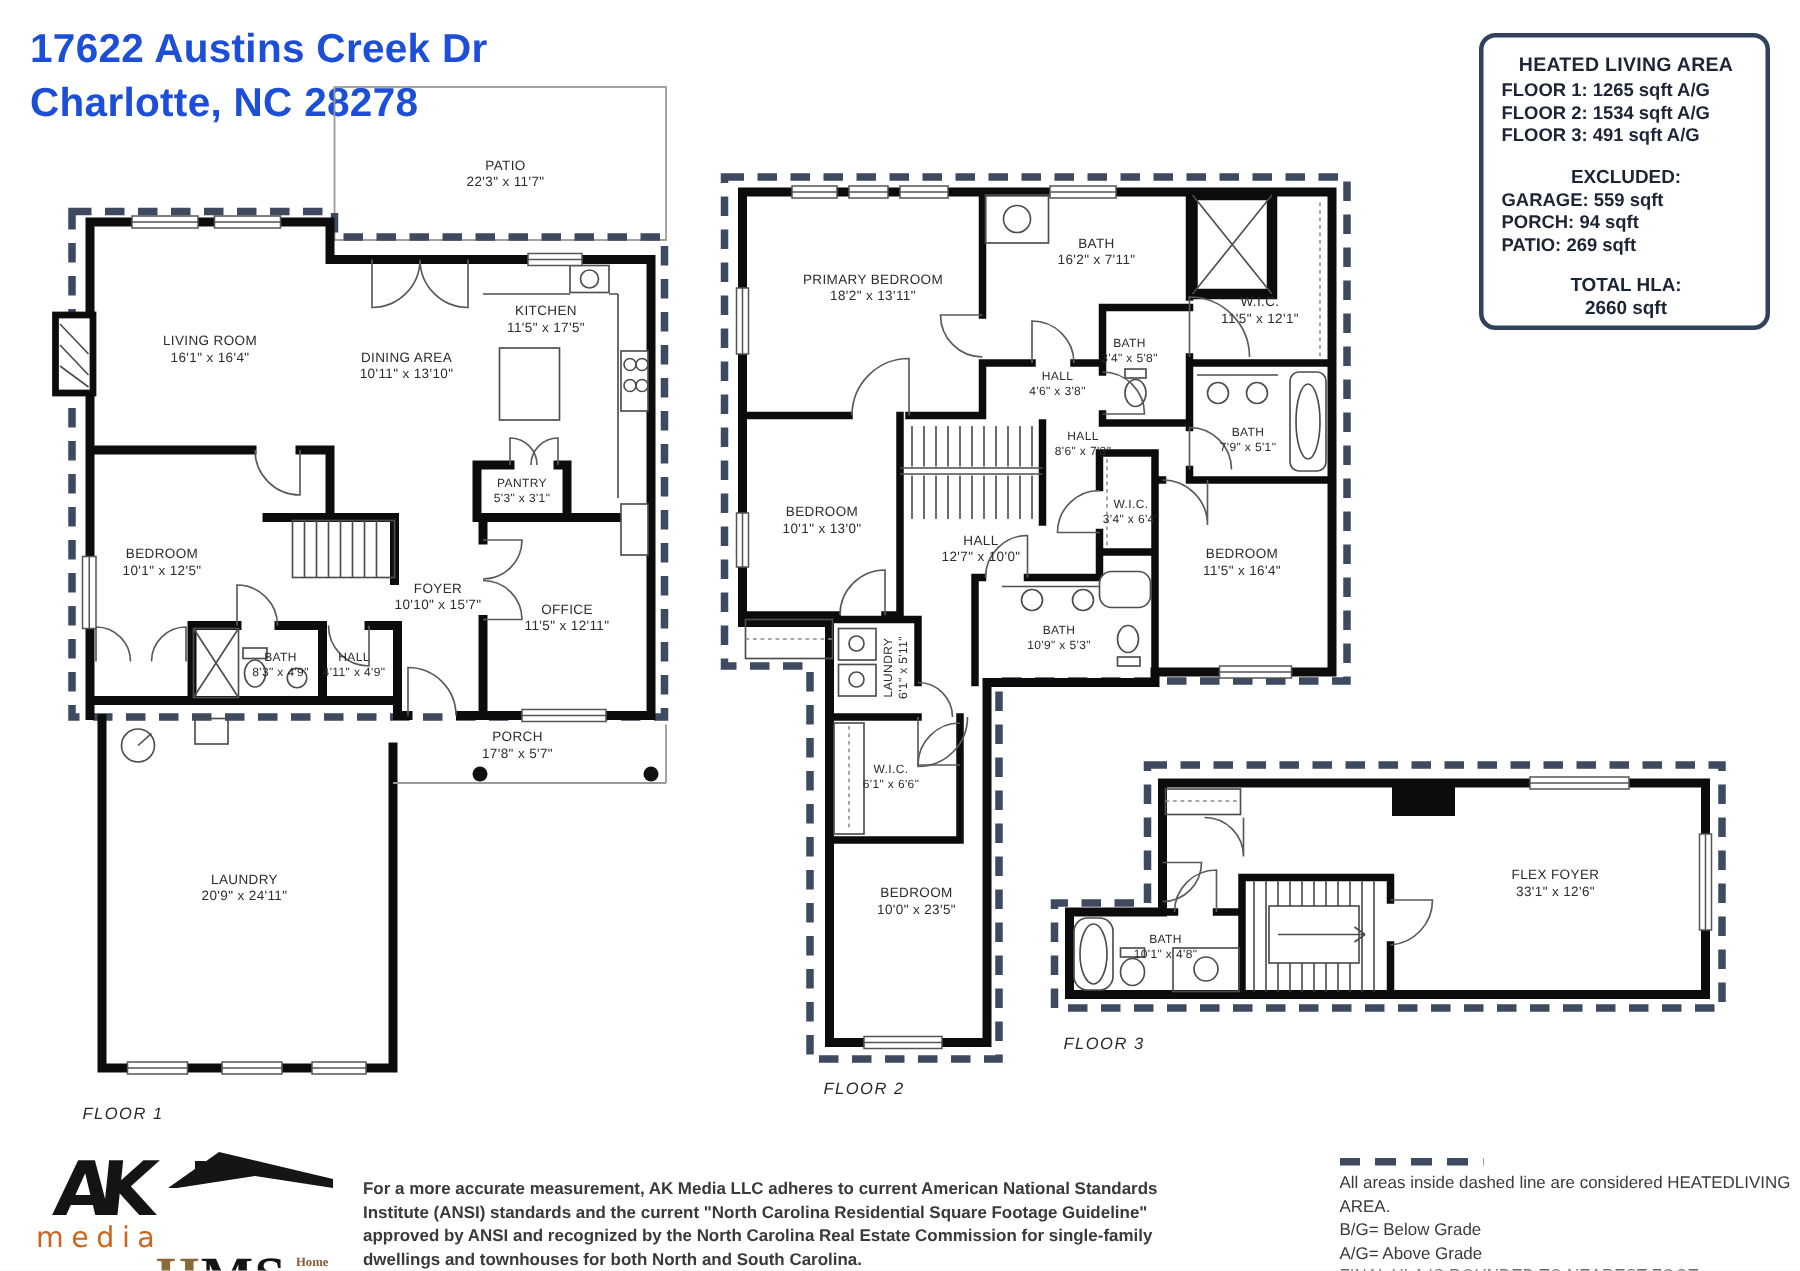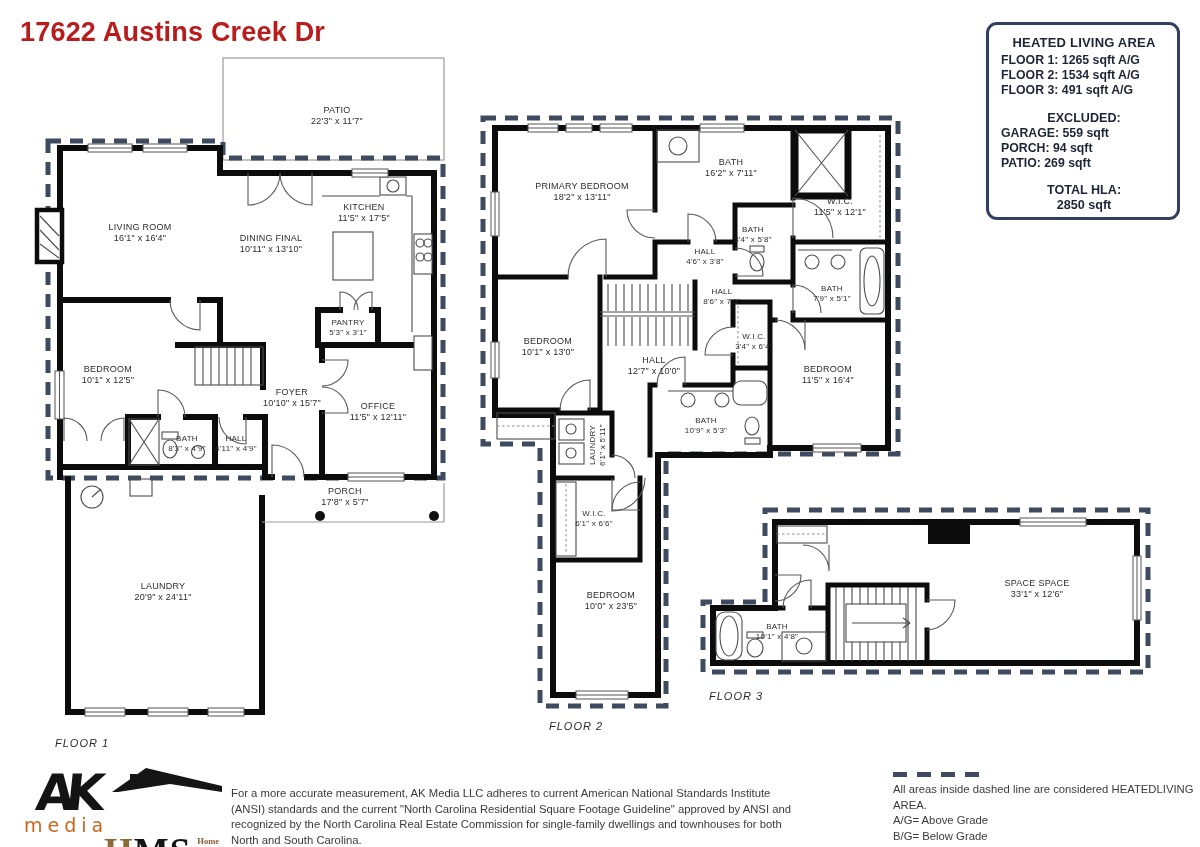"17622 Austins Creek Dr" .address { color: #b91c1c -> #1d4ed8 }
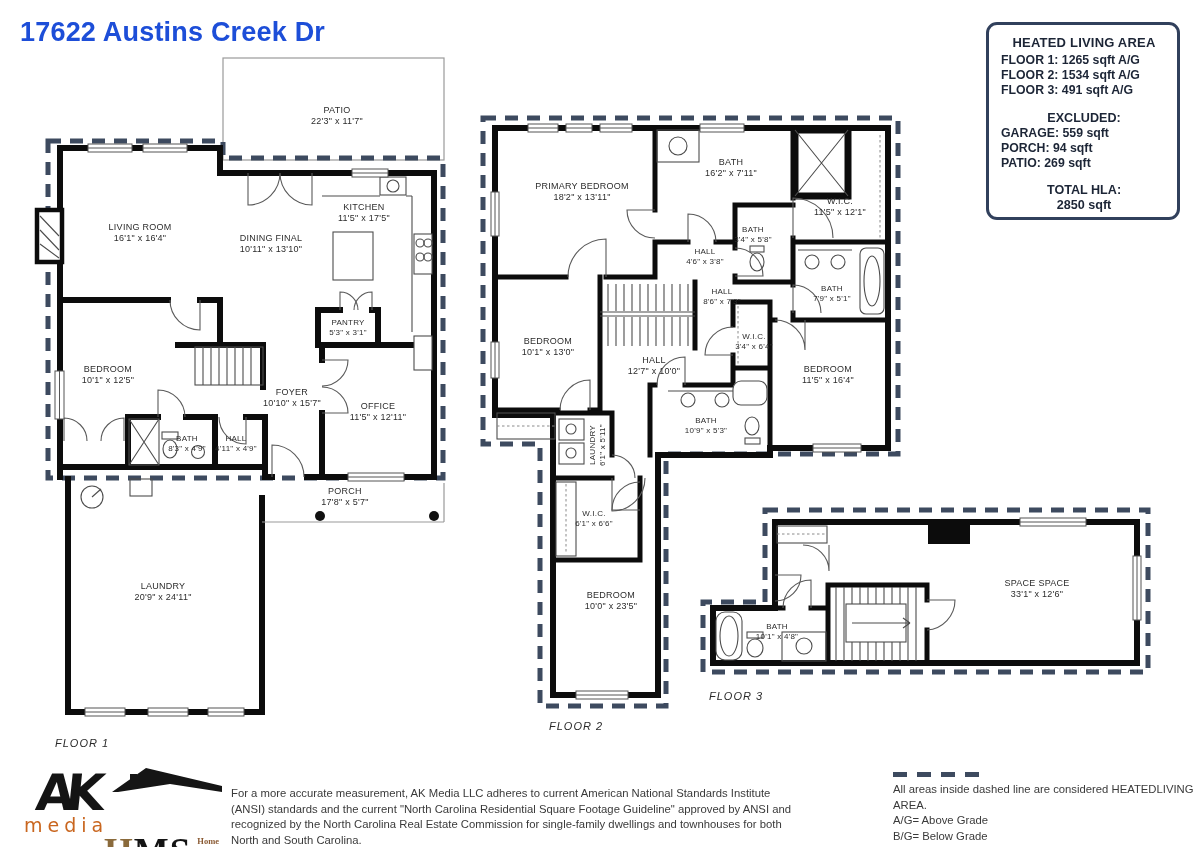"Charlotte, NC 28278" div { html: none -> <div>Charlotte, NC 28278</div> }
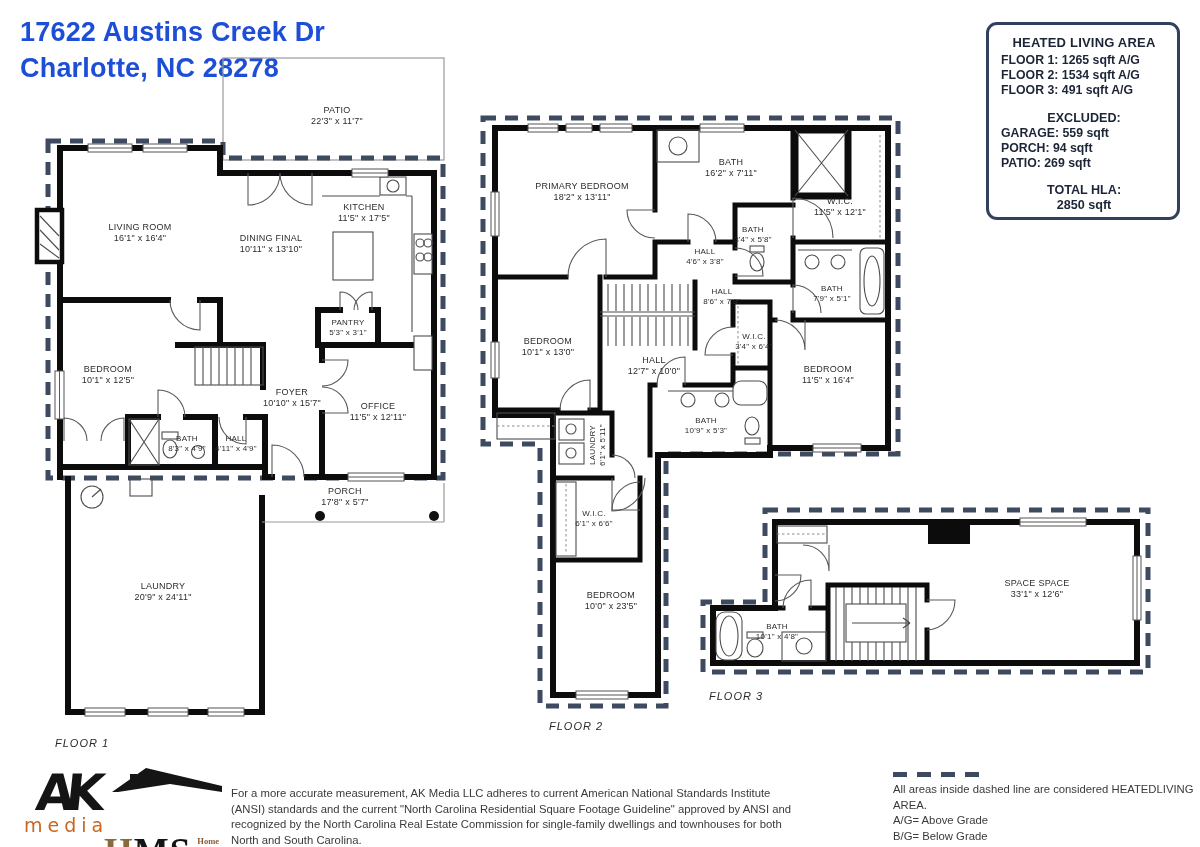"2850 sqft" div.hla-total-val { text: 2850 -> 2660 }
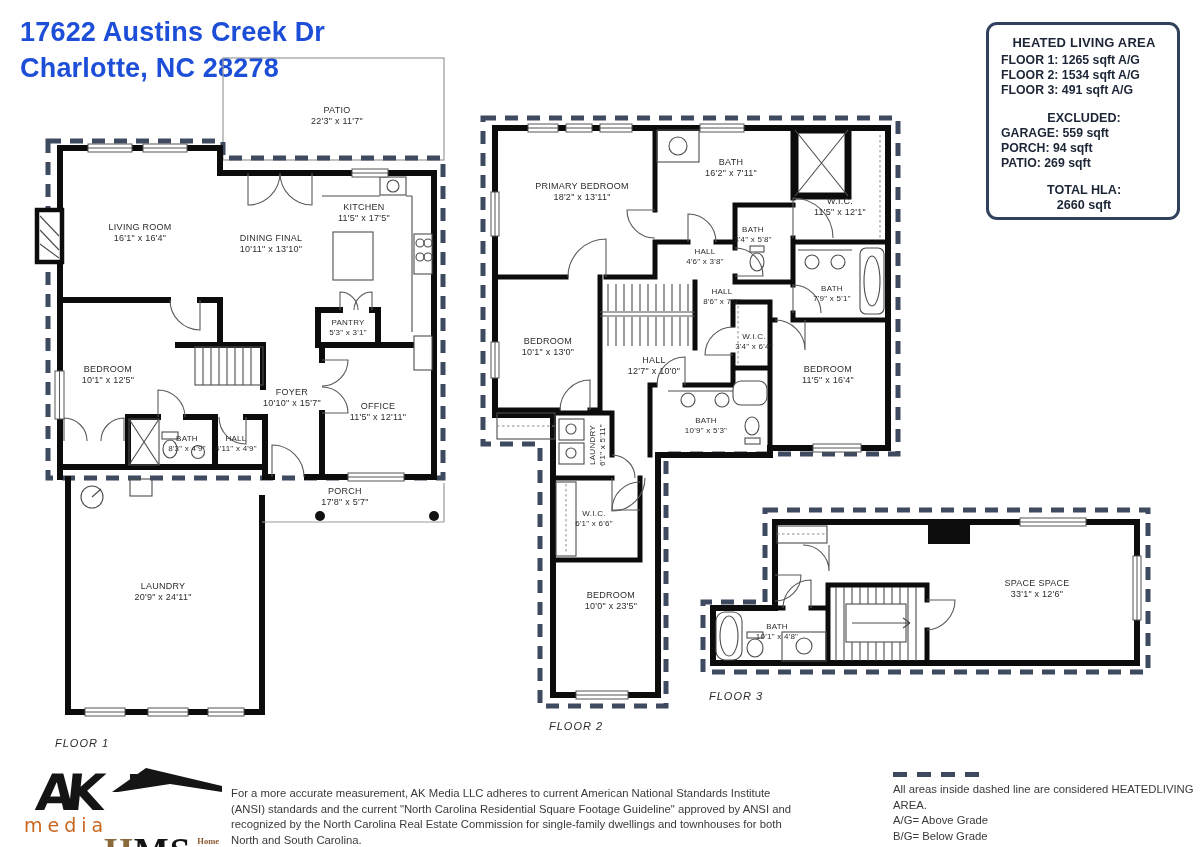"DINING FINAL" span.rn { text: FINAL -> AREA }
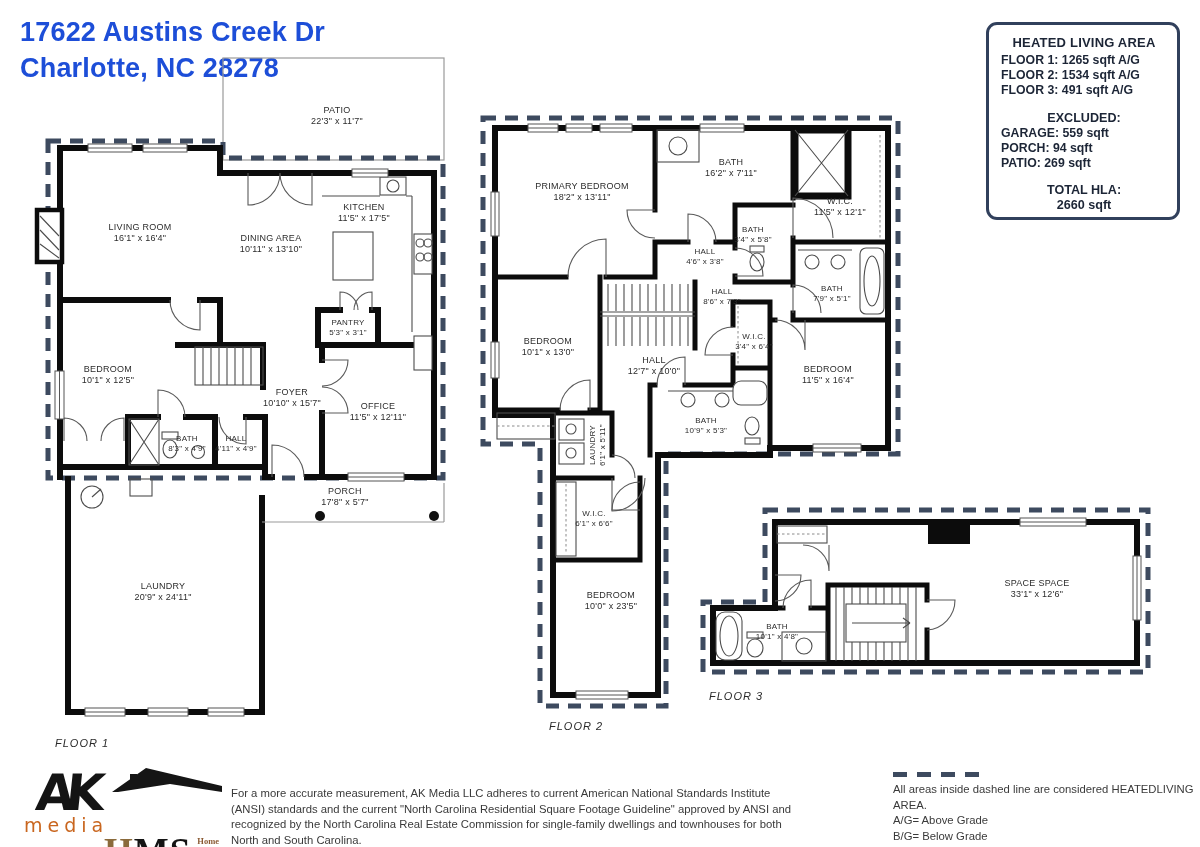"SPACE SPACE" span.rn { text: SPACE SPACE -> FLEX FOYER }
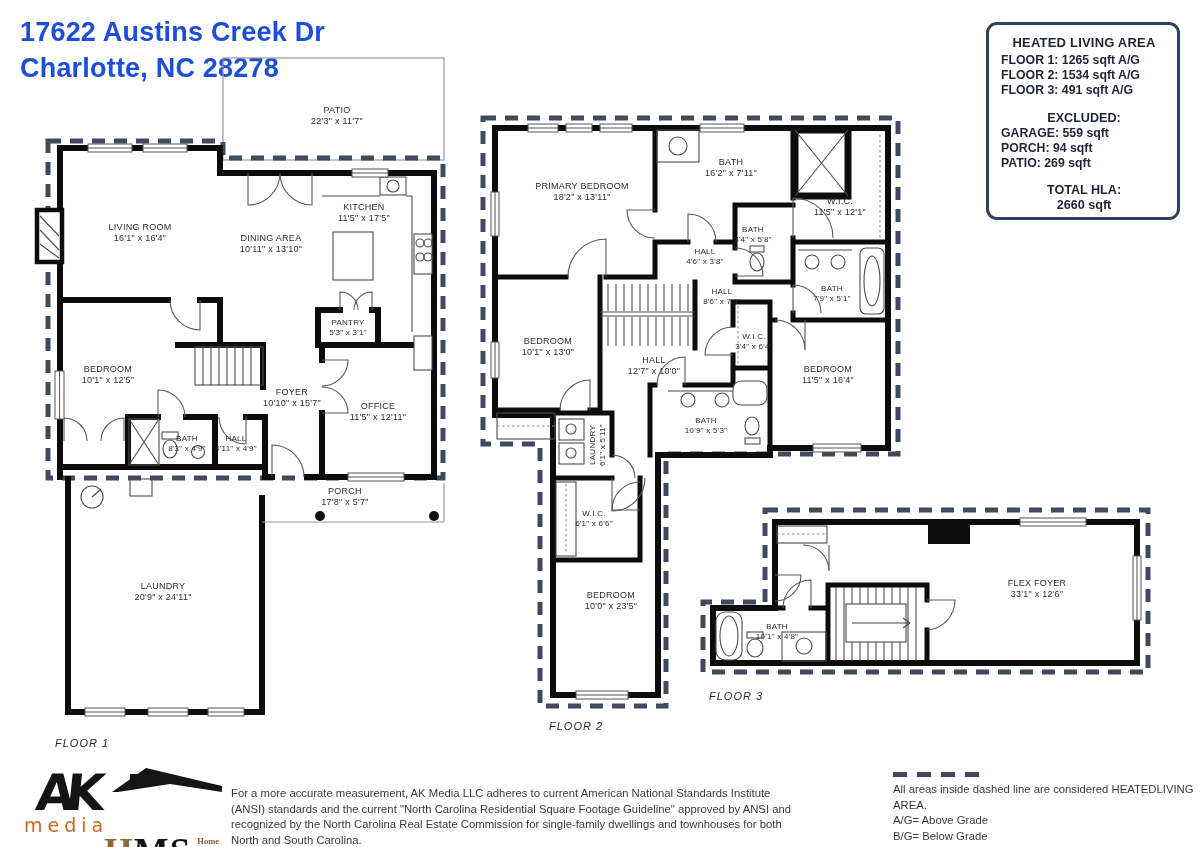"For a more accurate measurement," .disclaimer { font-weight: none -> bold; left: 231px -> 242px }
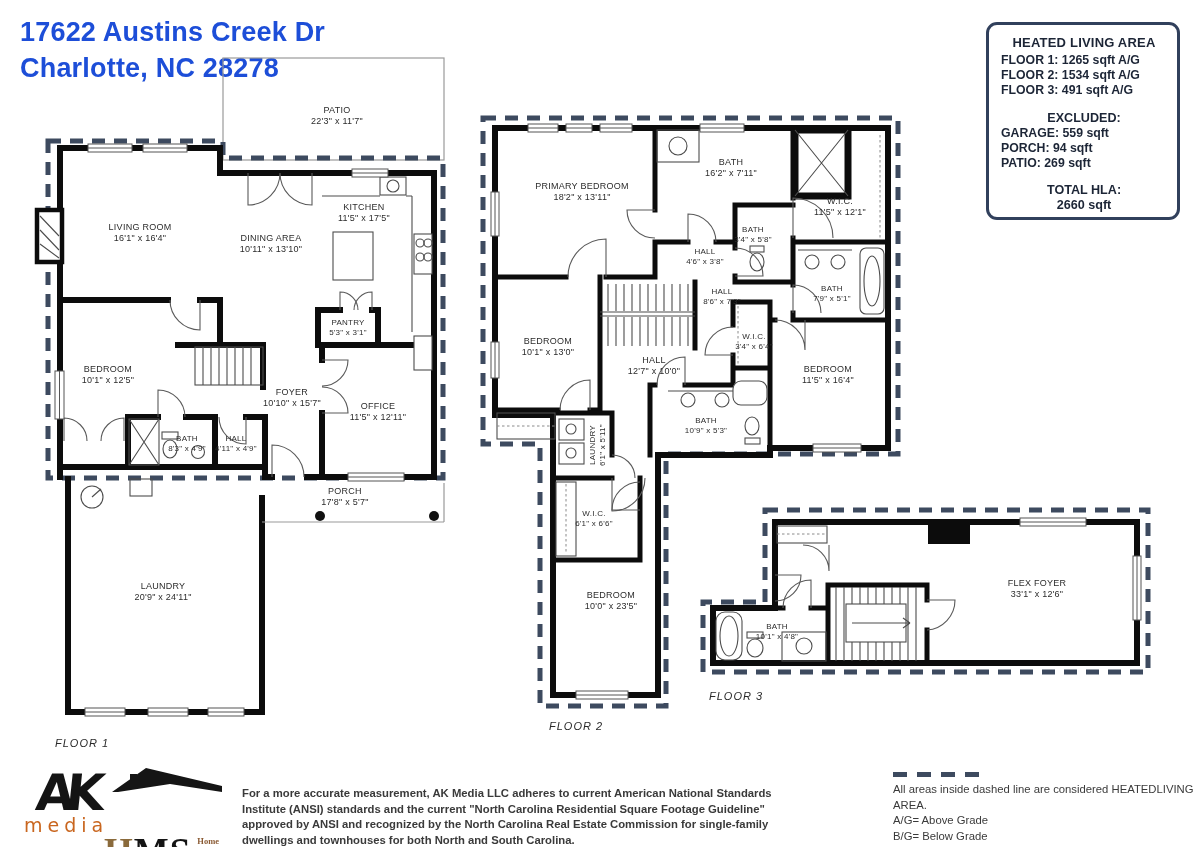"A/G= Above Grade" div { order: before "B/G= Below Grade" -> after "B/G= Below Grade" }
